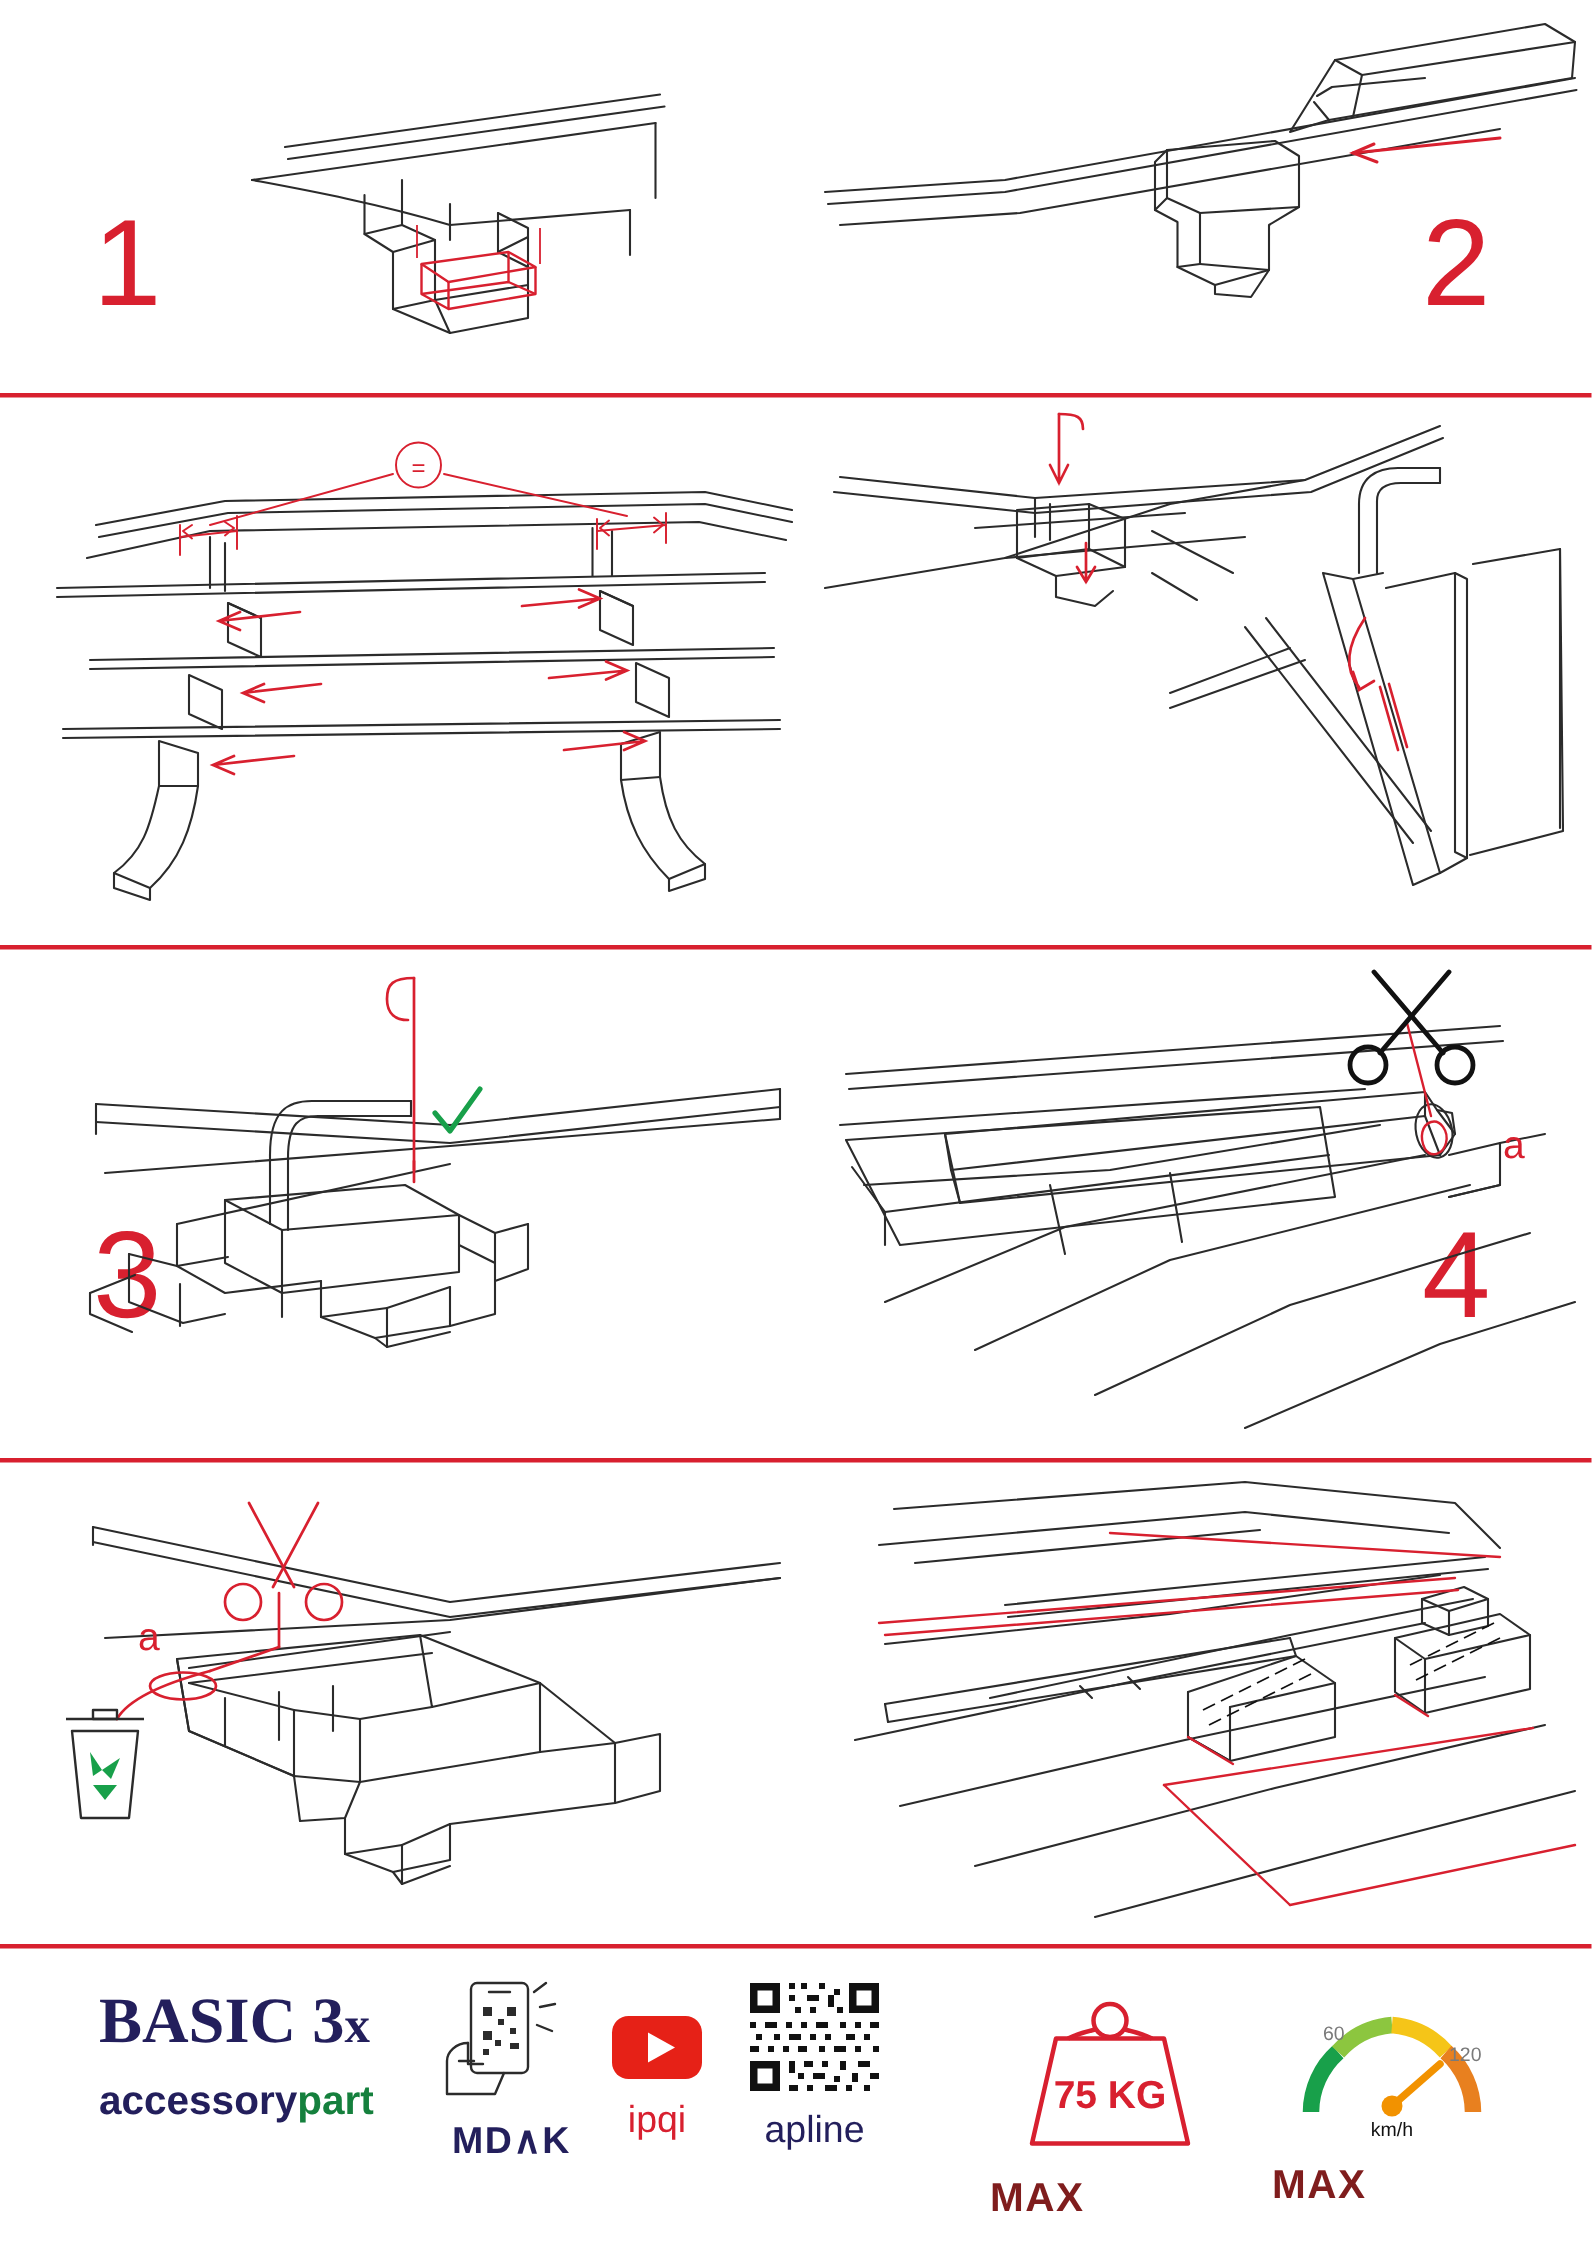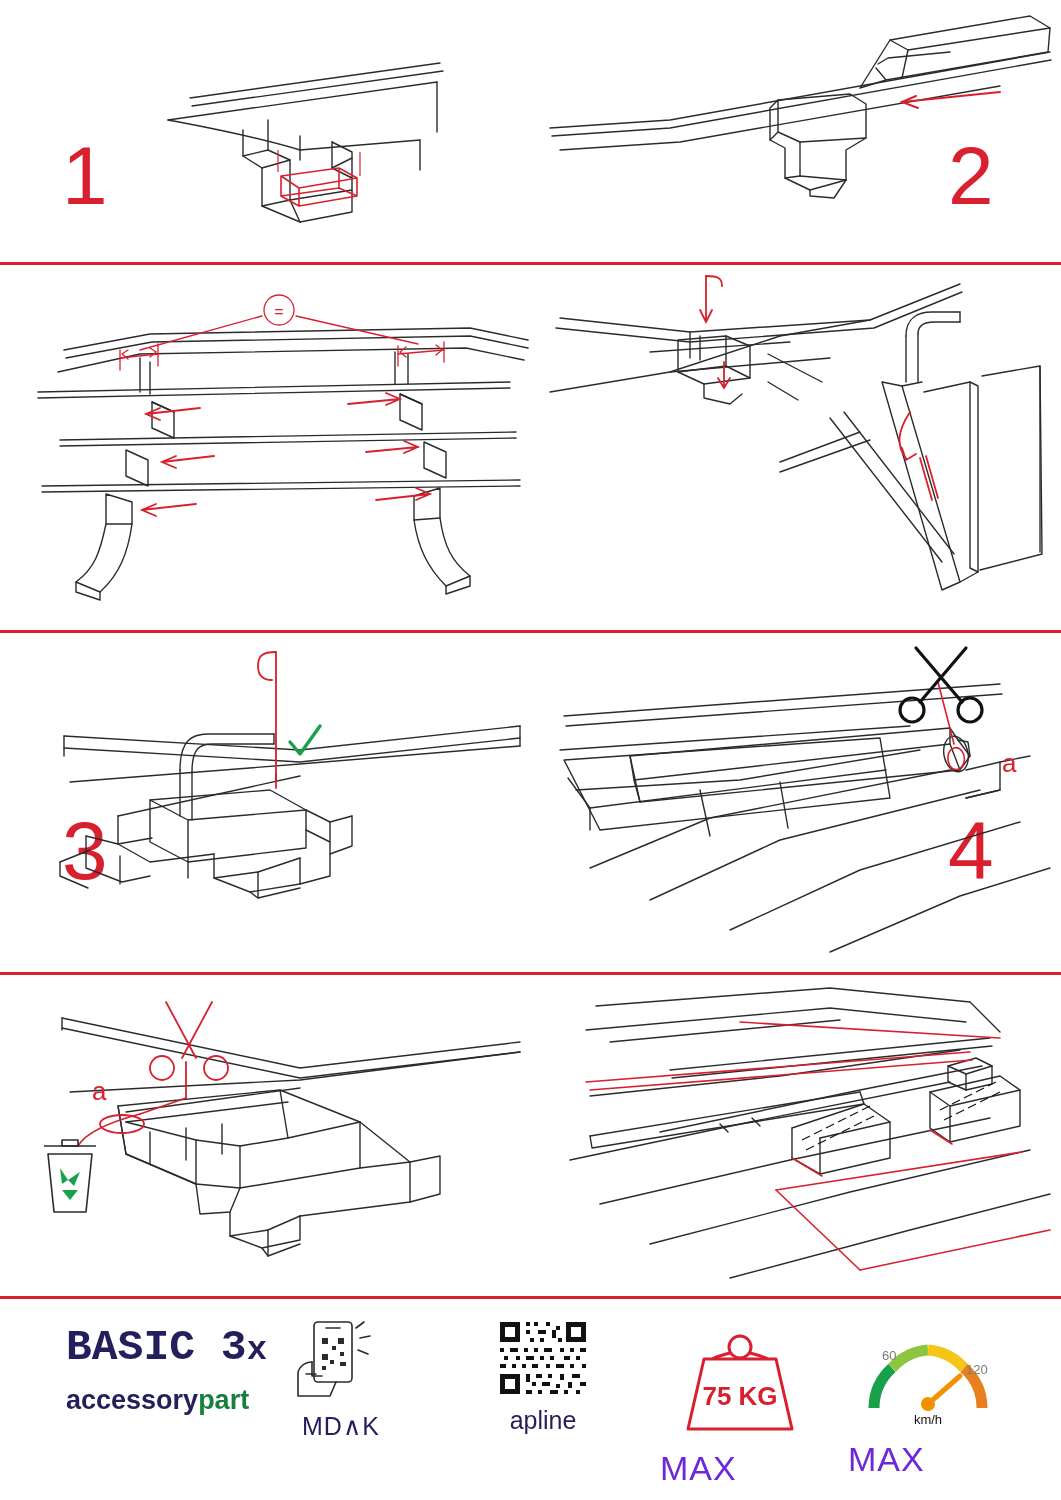"BASIC 3x" .brand-title { font-family: Liberation Mono, monospace -> Liberation Serif, serif }
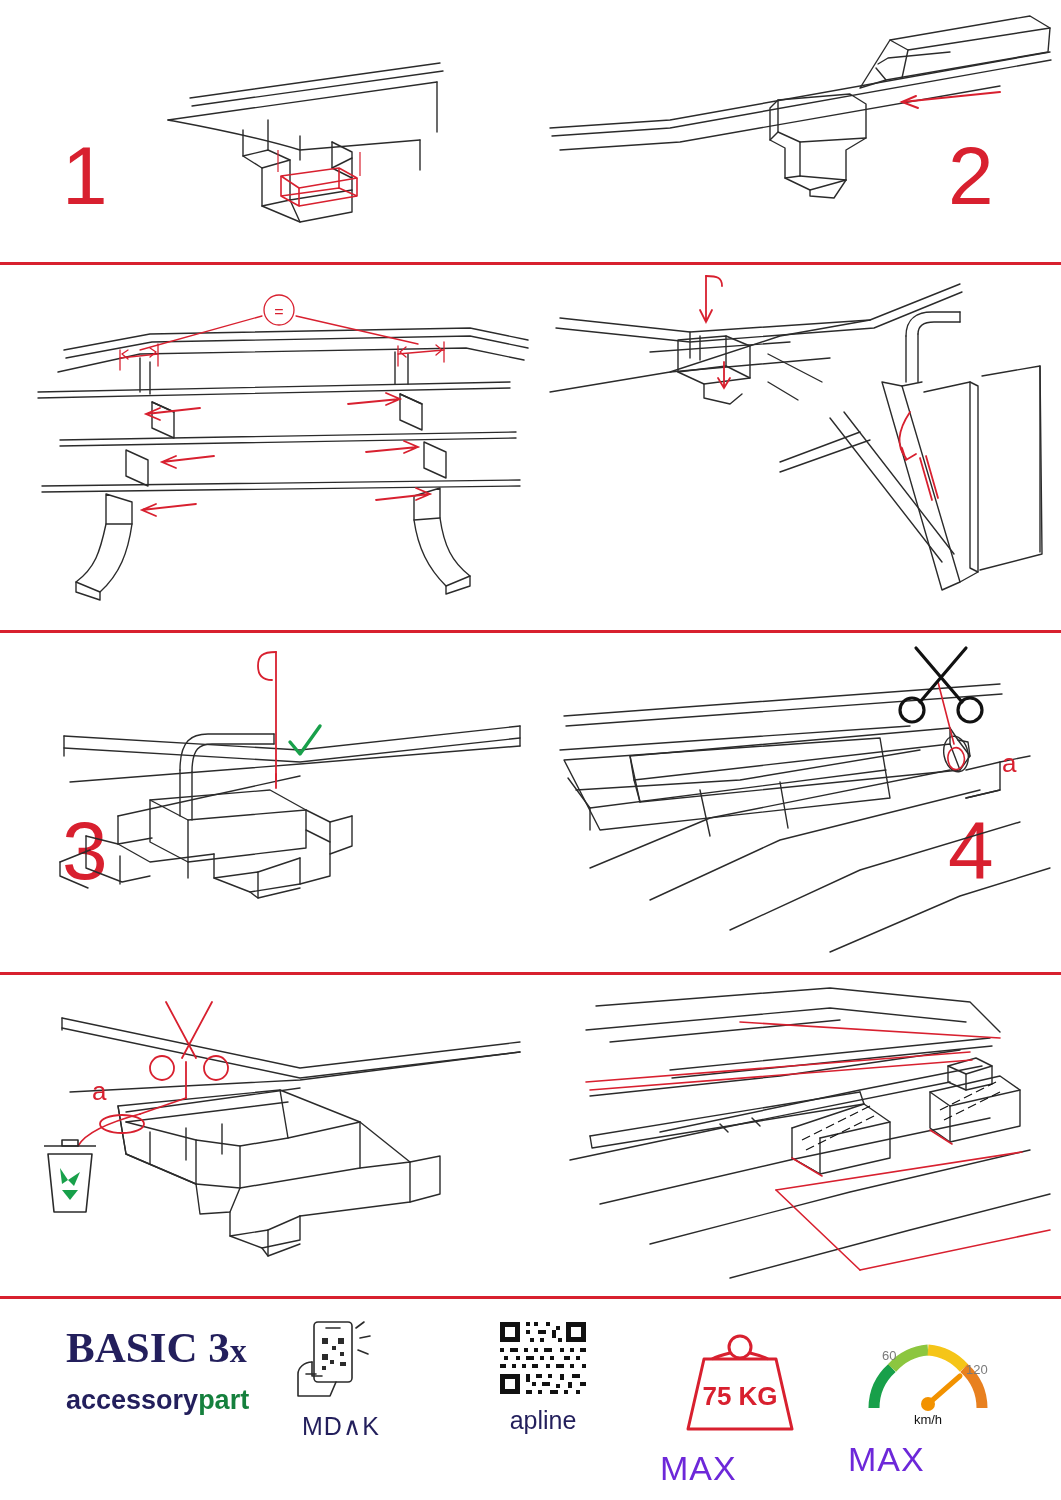"MD∧K" .logo-caption { font-weight: normal -> bold }
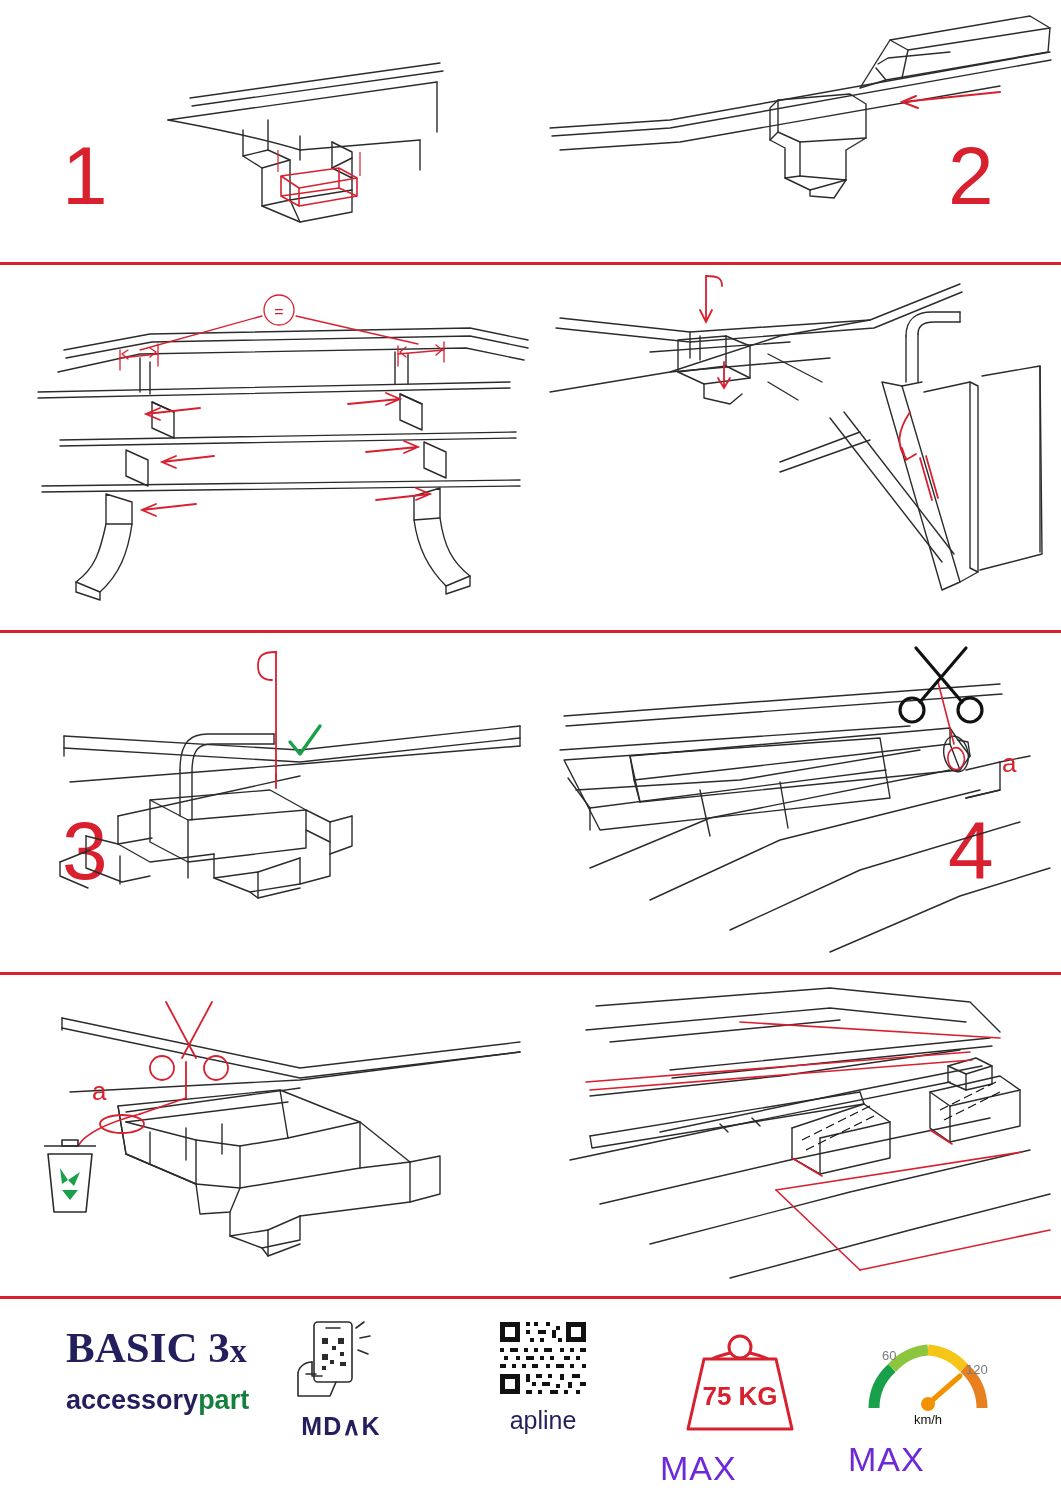"ipqi" div.logo-item { html: none -> <div> <svg> <rect></rect> <path></path> </svg> <div>ipqi</div> </div> }
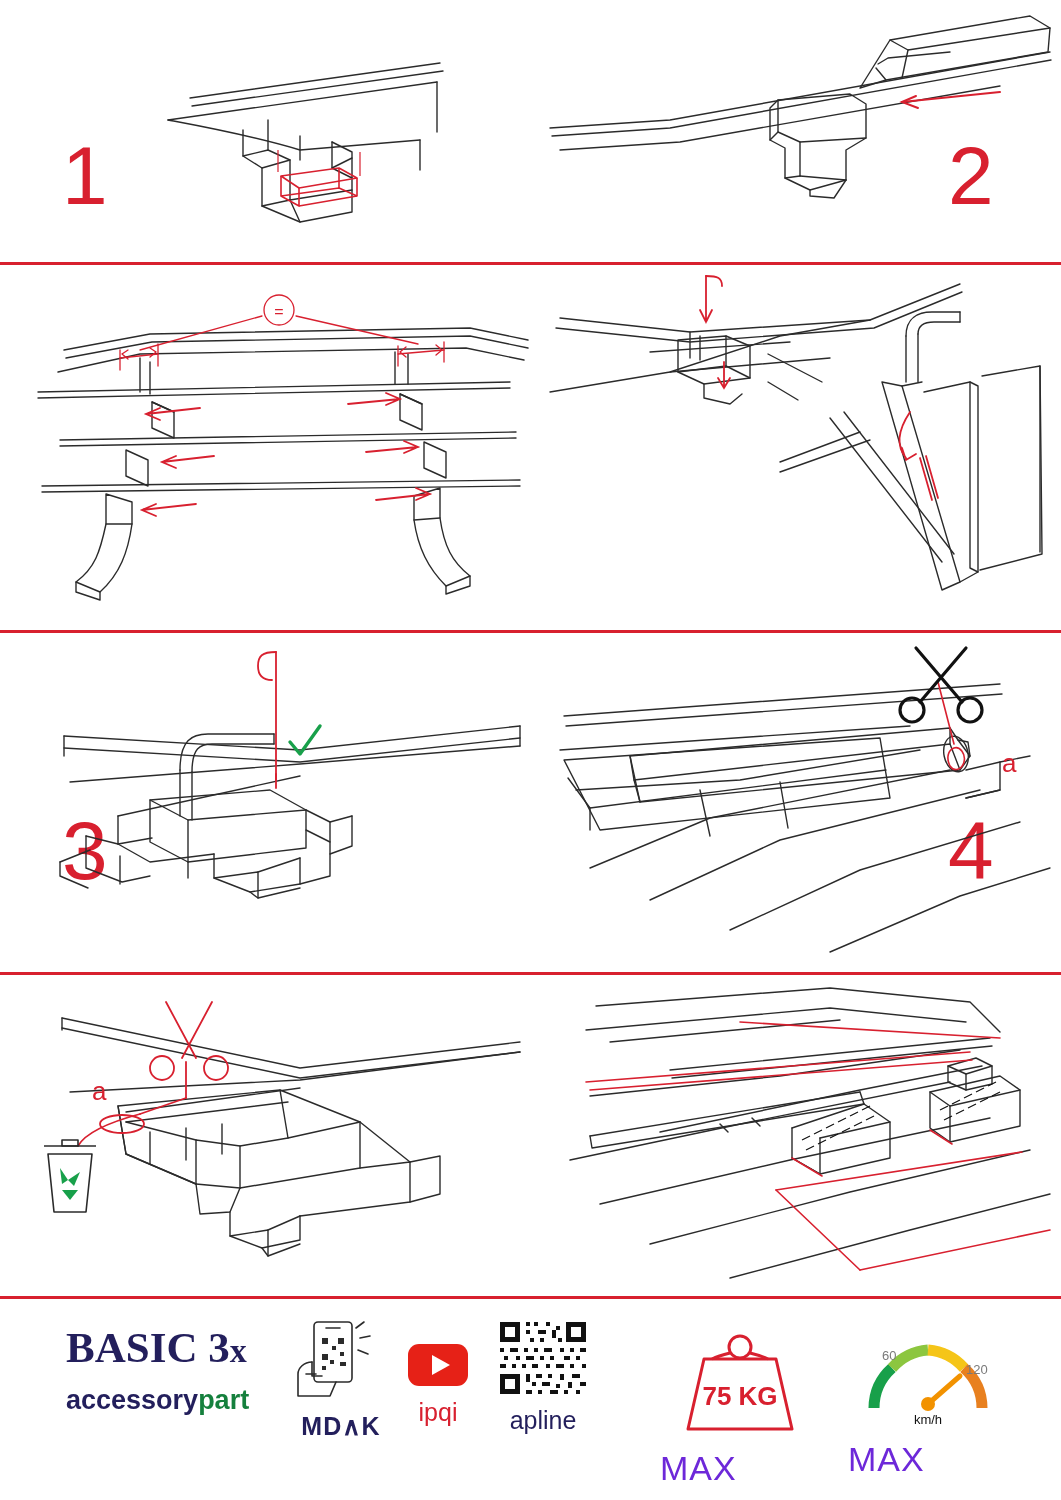"MAX" .max-label { color: #6d28d9 -> #7f1d1d; font-size: 34px -> 27px; font-weight: normal -> bold }
